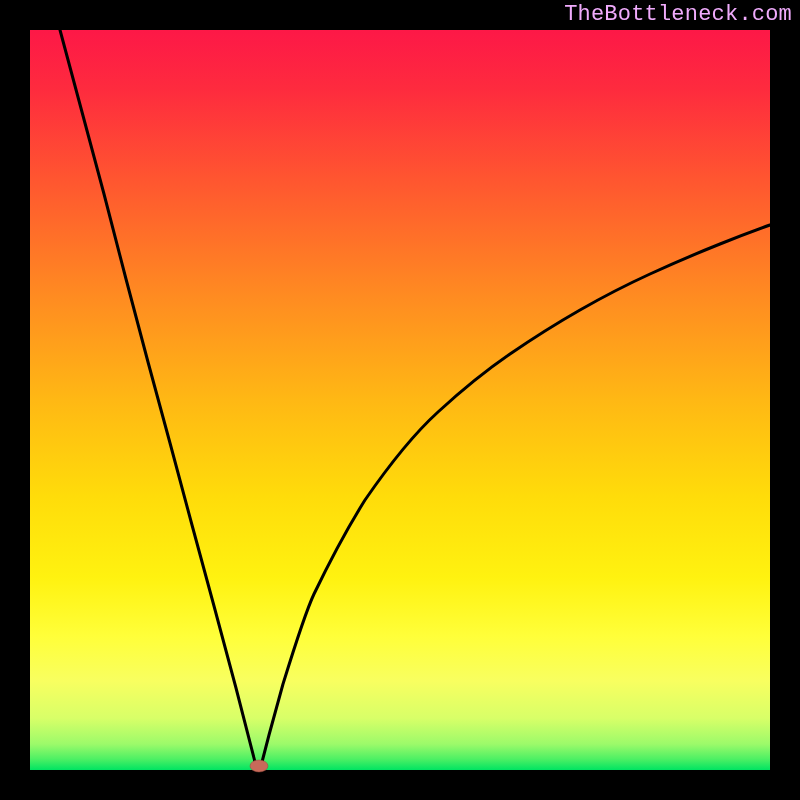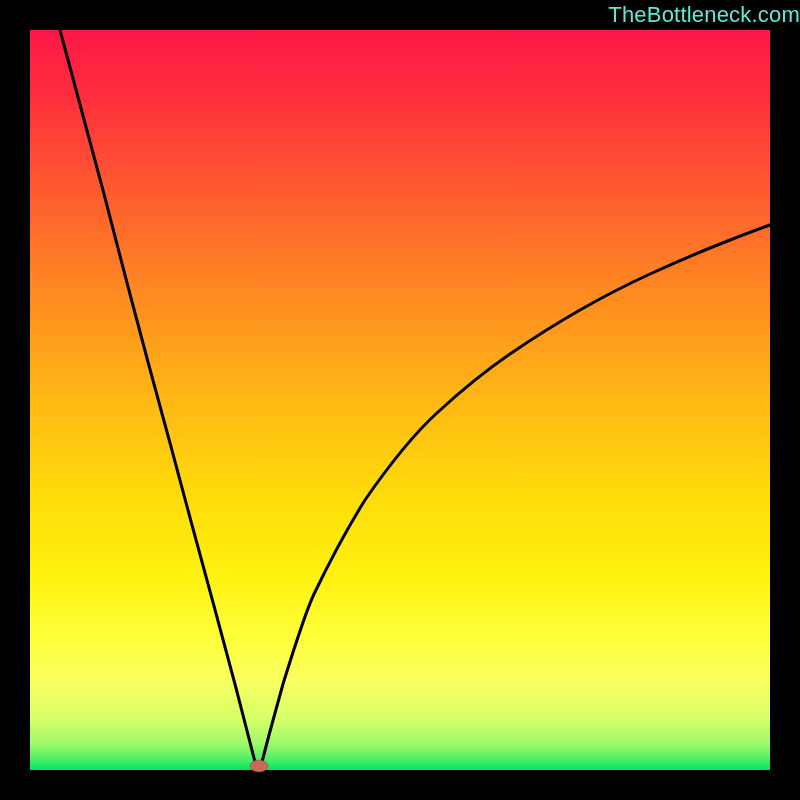"TheBottleneck.com" .watermark { color: #5eead4 -> #f0abfc; font-family: none -> Liberation Mono, monospace; right: 0 -> 8px }
